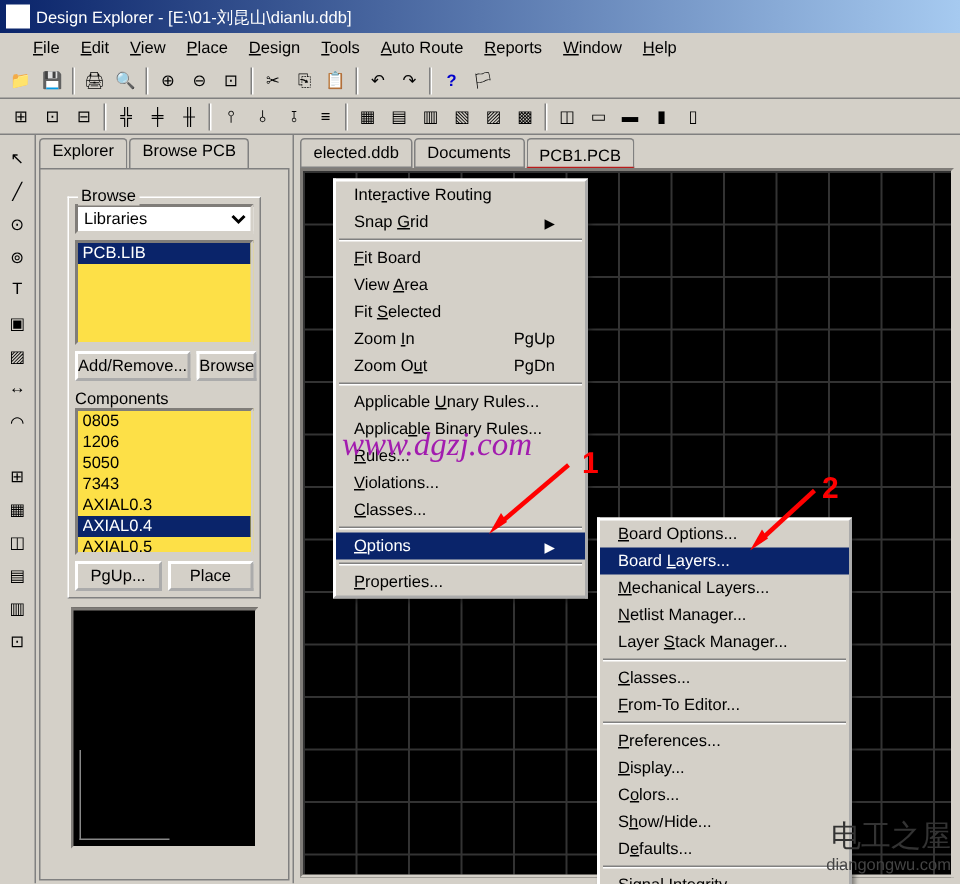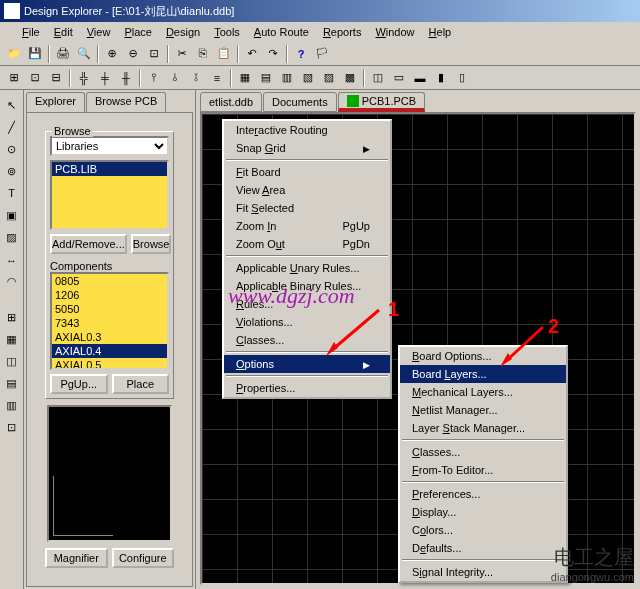"etlist.ddb" span { text: etlist.ddb -> elected.ddb }
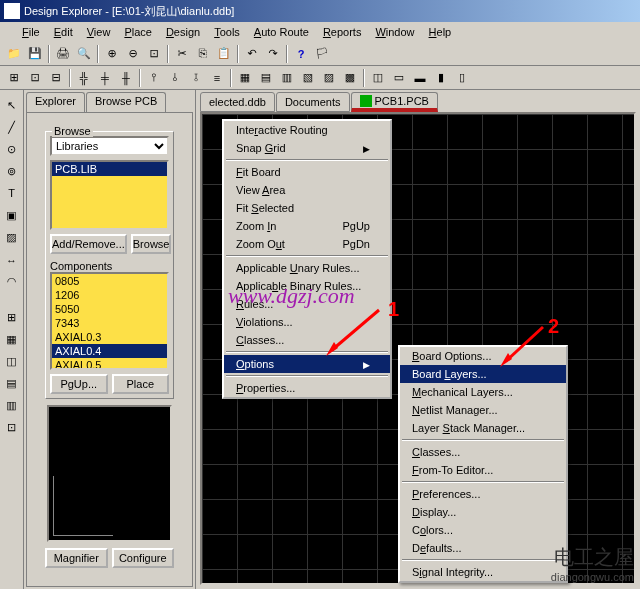"PCB1.PCB" .doctab.active { border-bottom: 4px solid #b91c1c -> 1px solid #b91c1c; flex-direction: none -> column }
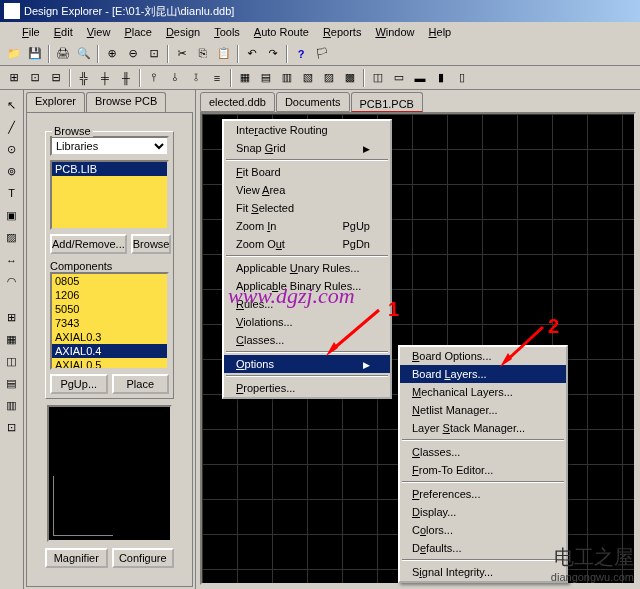"Show/Hide..." div.mitem { html: none -> <div> <span>S<u>h</u>ow/Hide...</span> </div> }
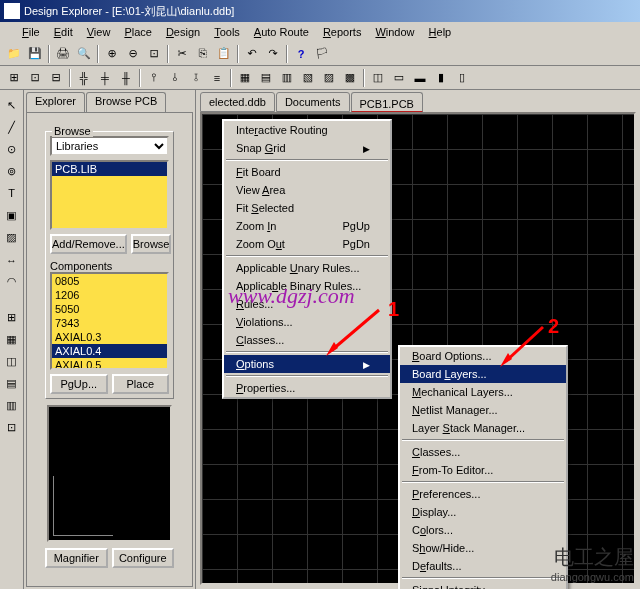"Magnifier" div.btnrow { html: <div> <button>Magnifier</button> <button>Configure</button> </div> -> none }
